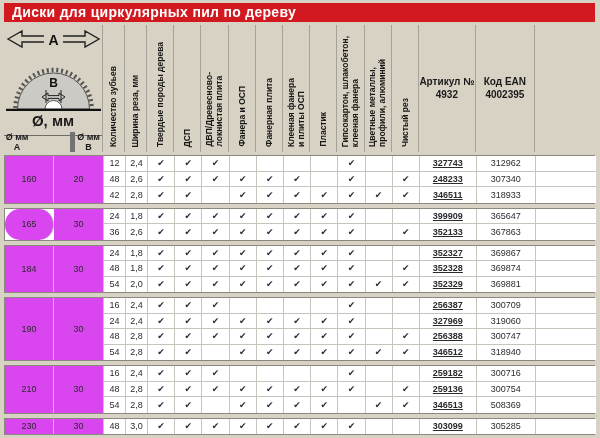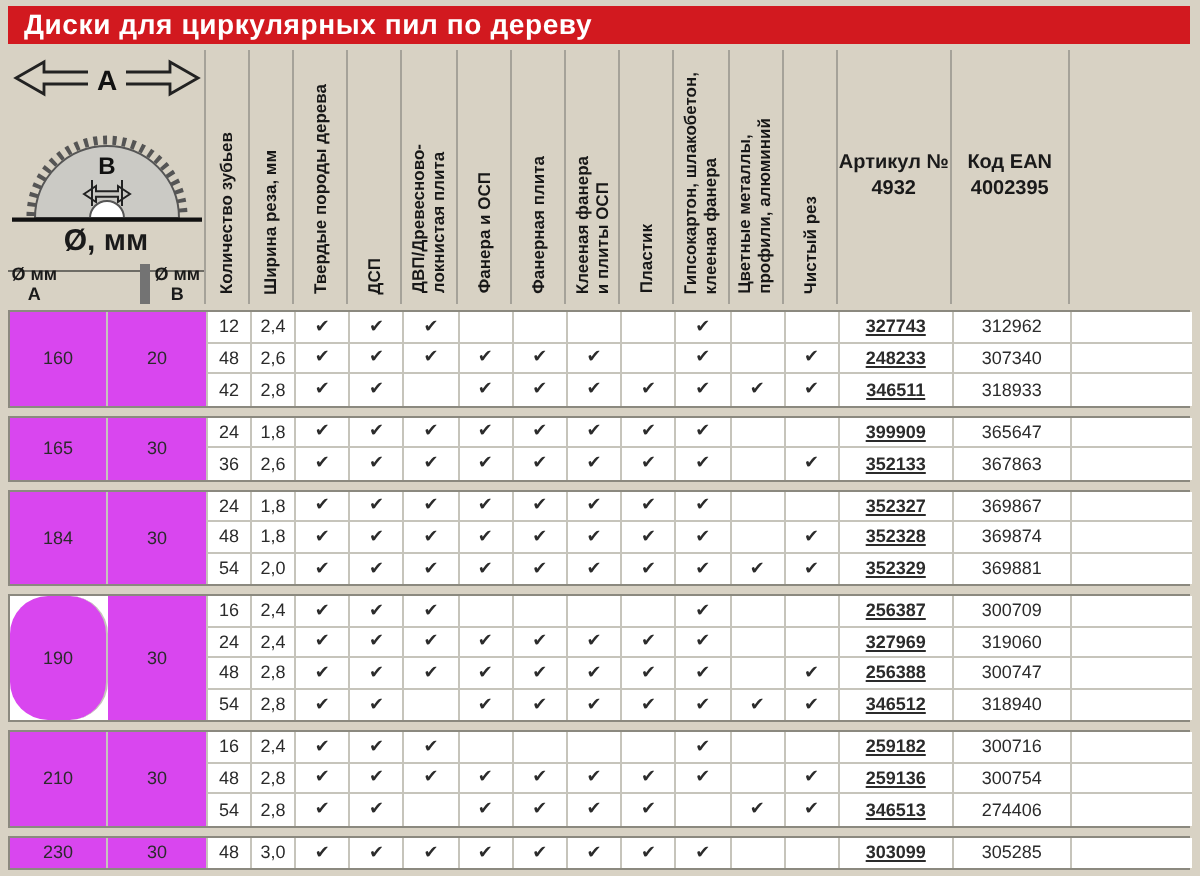"165" div.ab-cell { border-radius: none -> 15px }
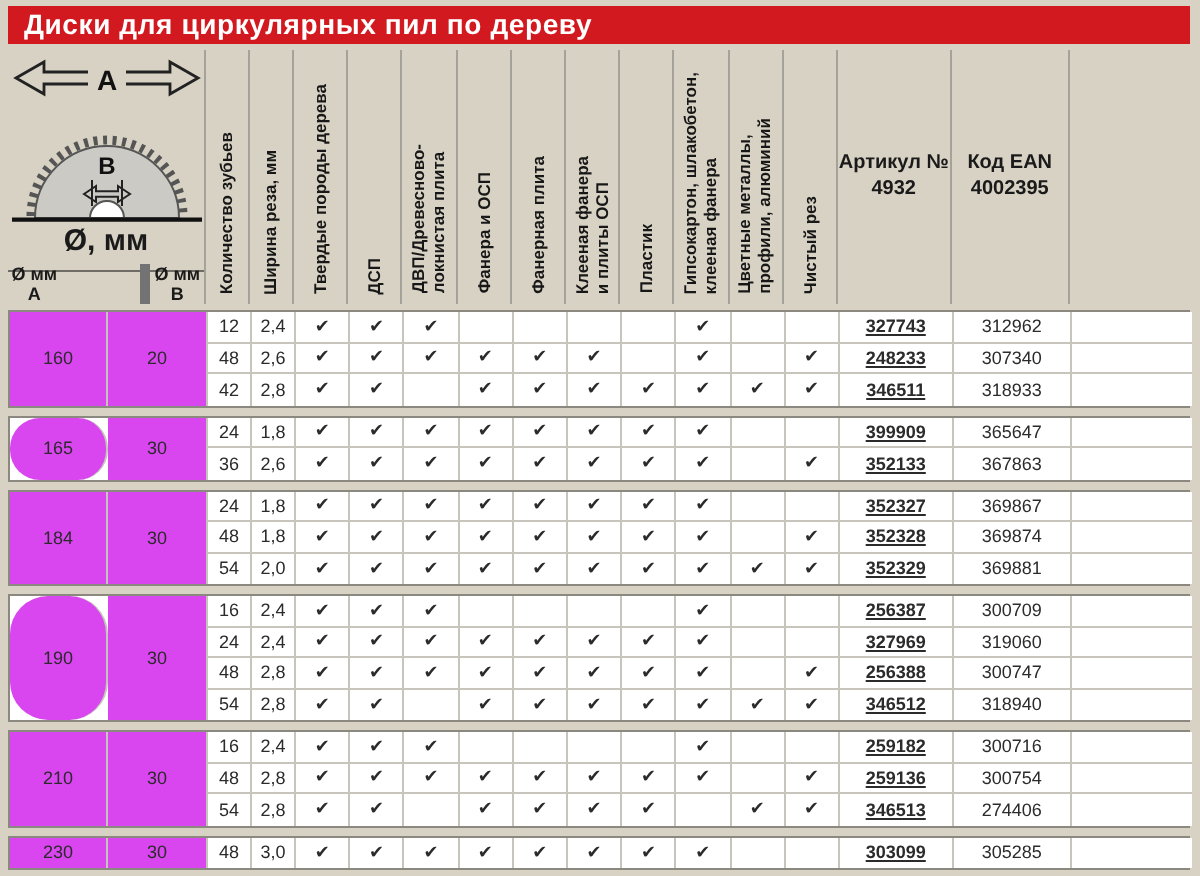"190" div.ab-cell { border-radius: 19px -> none }
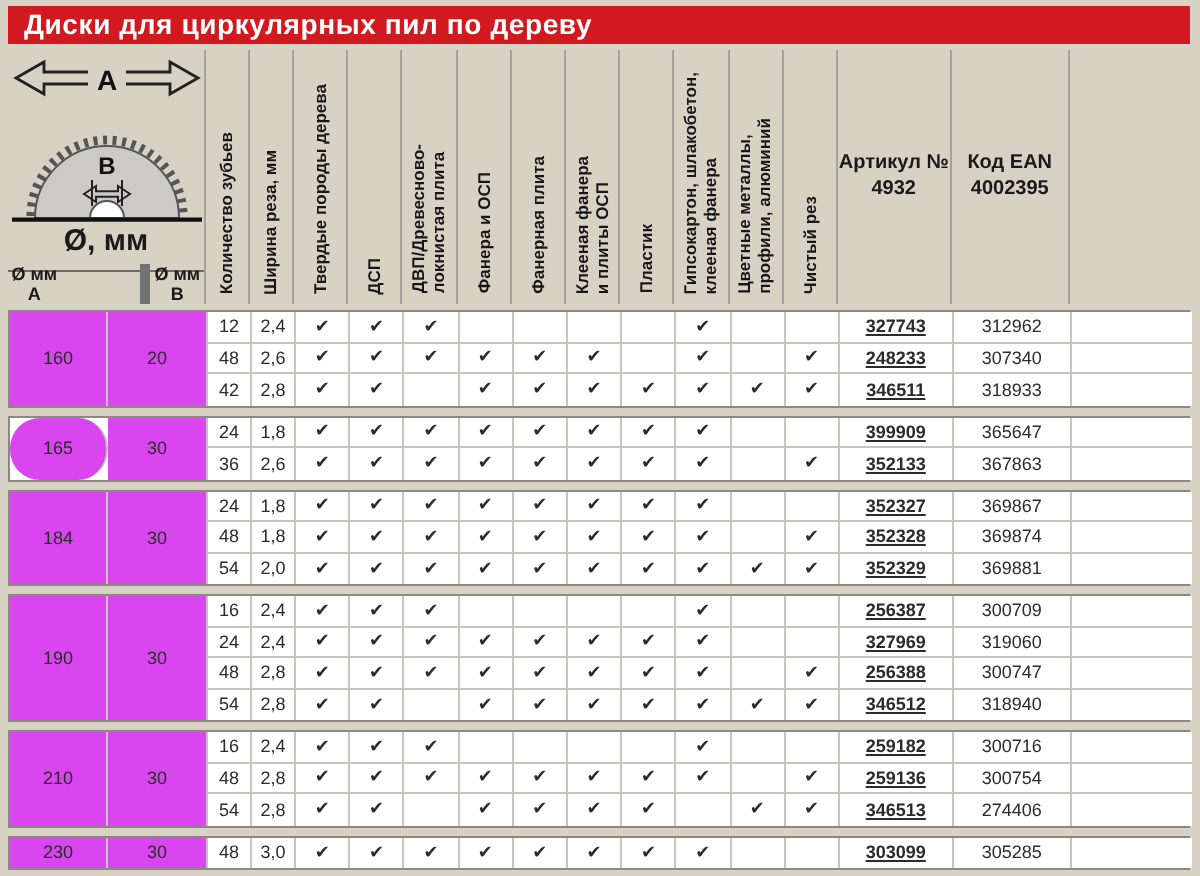"274406" div.ean-cell { text: 274406 -> 508369 }
